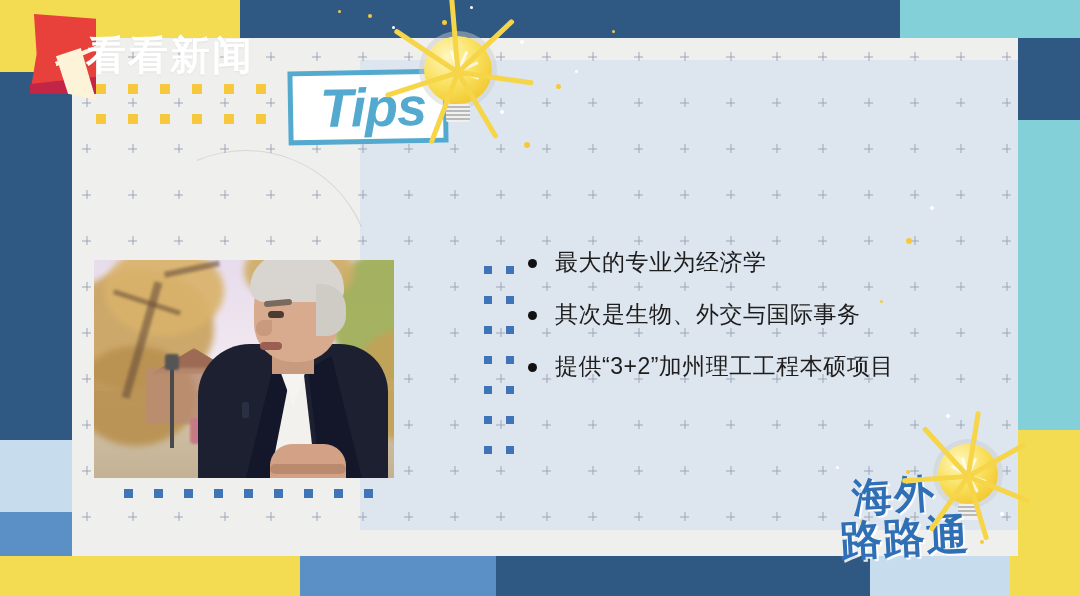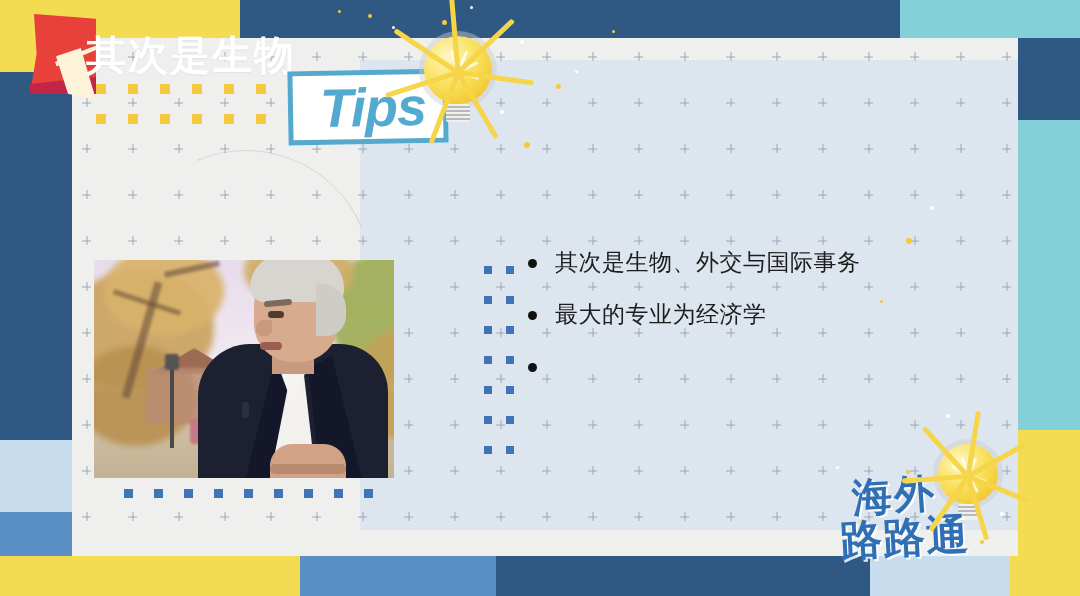"其次是生物" div.logo-text { text: 其次是生物 -> 看看新闻 }
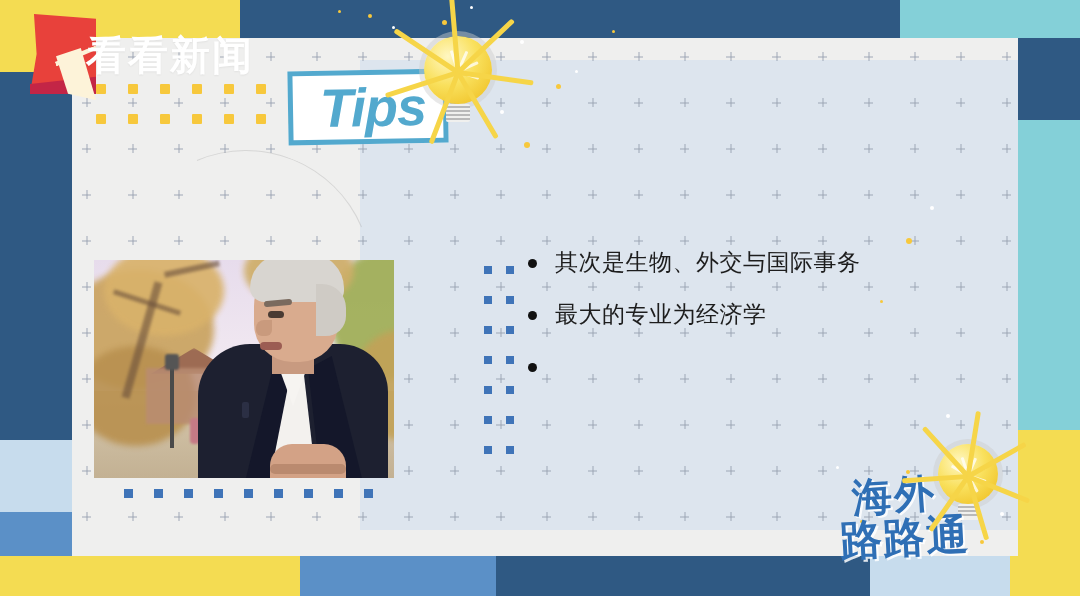"其次是生物、外交与国际事务" div.bullet { order: before "最大的专业为经济学" -> after "最大的专业为经济学" }
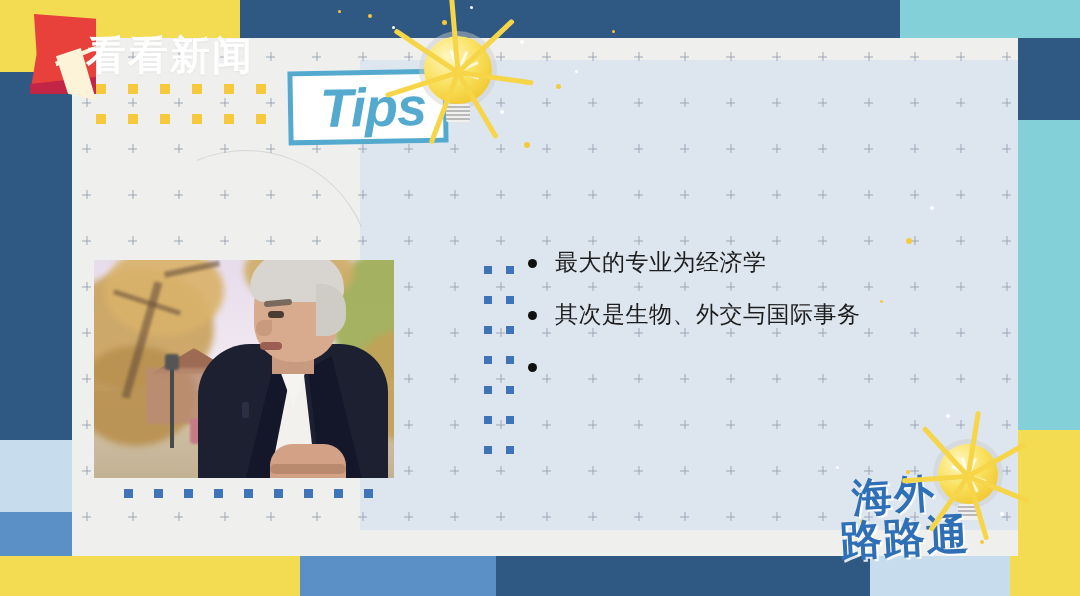"提供“3+2”加州理工工程本硕项目" span { html: none -> <span>提供“3+2”加州理工工程本硕项目</span> }
